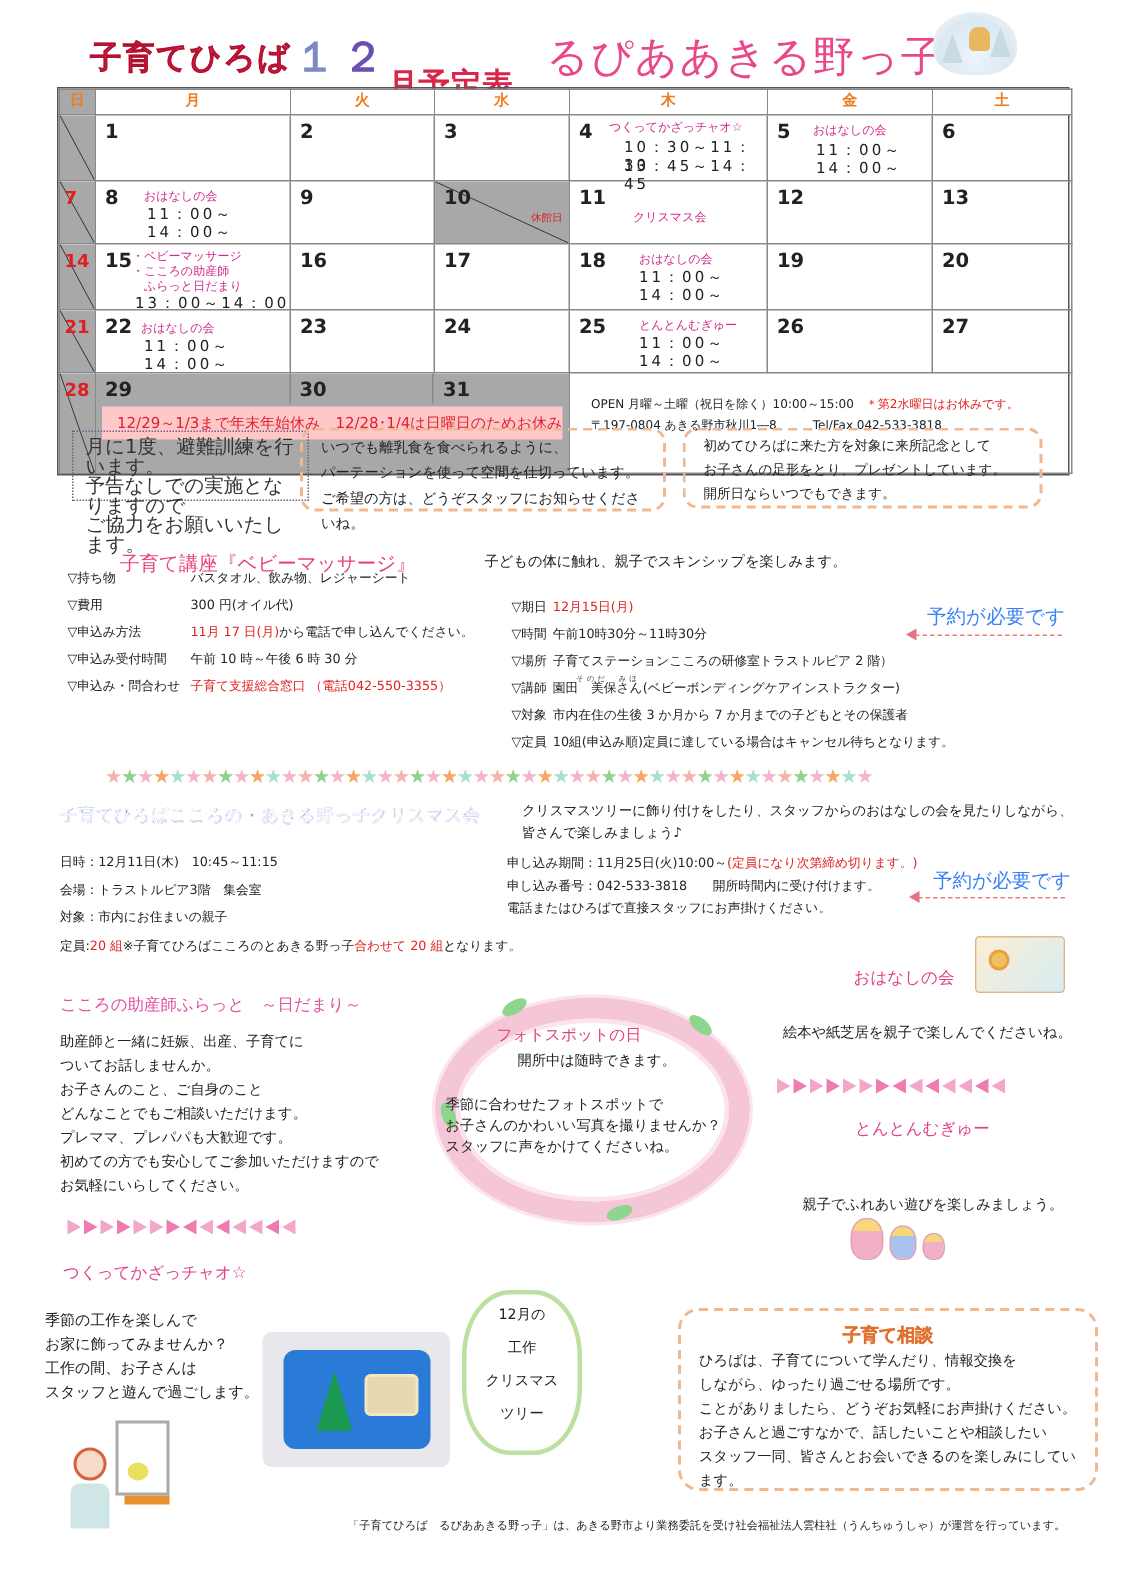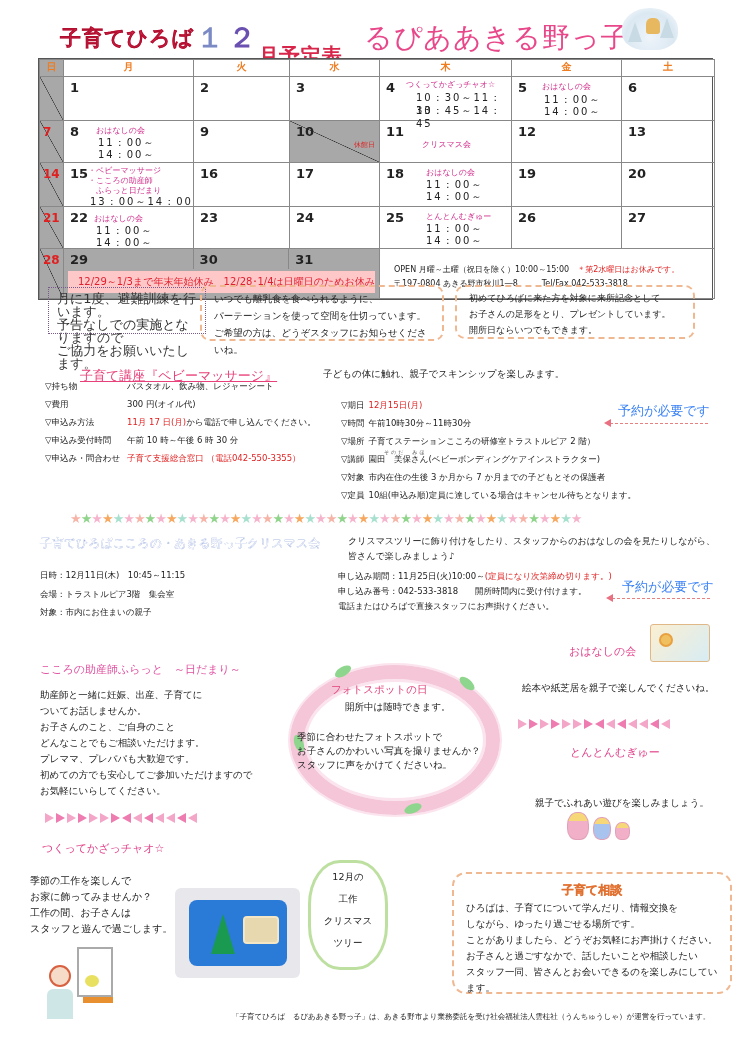"28" .cal .r5 { height: 50px -> 67px }
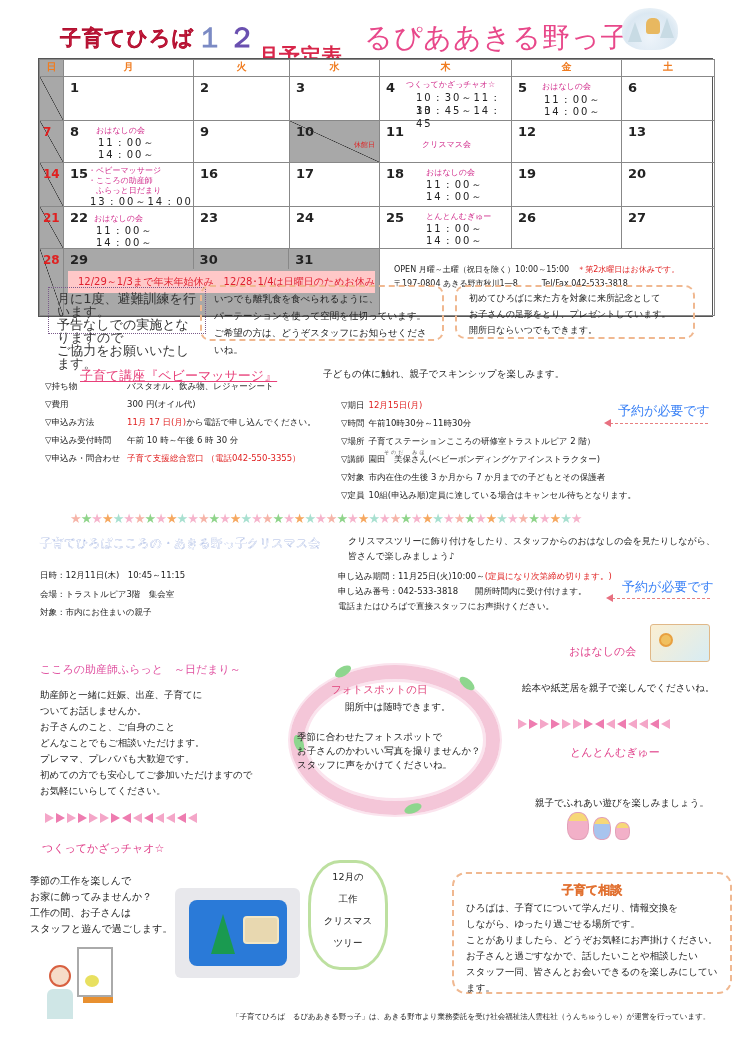"子育て講座『ベビーマッサージ』" .h-pink { text-decoration: underline -> none }
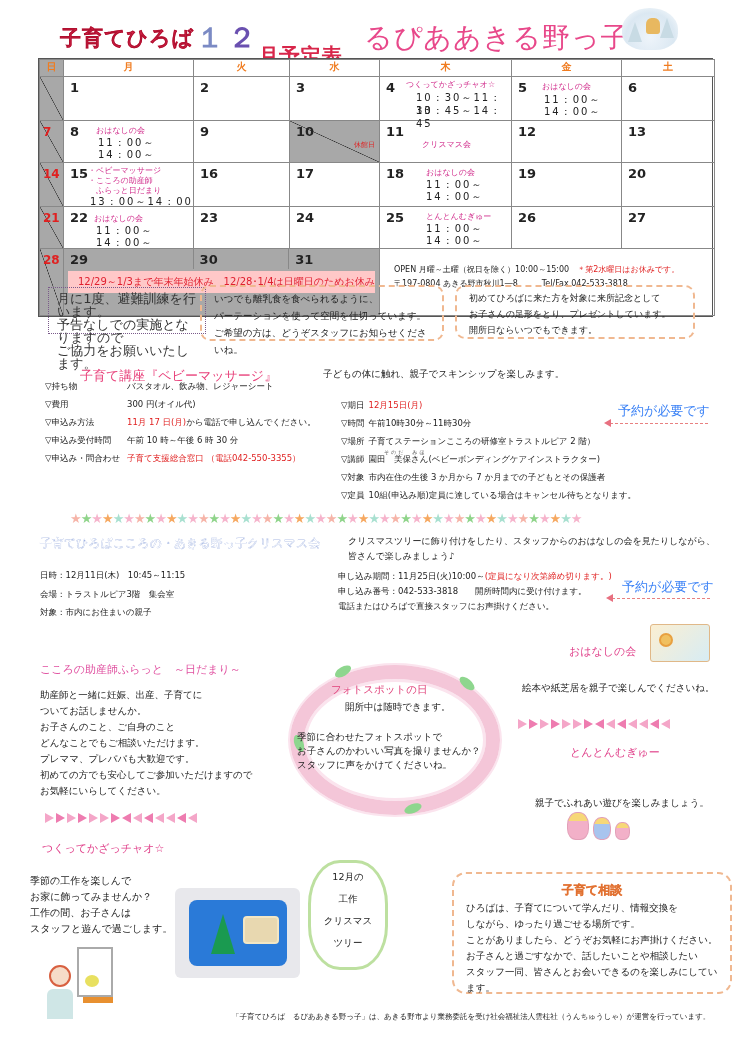"定員:20 組※子育てひろばこころのとあきる野っ子合わせて 20 組となります。" div { html: none -> <div><span>定員:</span><span>20 組</span><span>※子育てひろばこころのとあきる野っ子</span><span>合わせて 20 組</span><span>となります。</span></div> }
